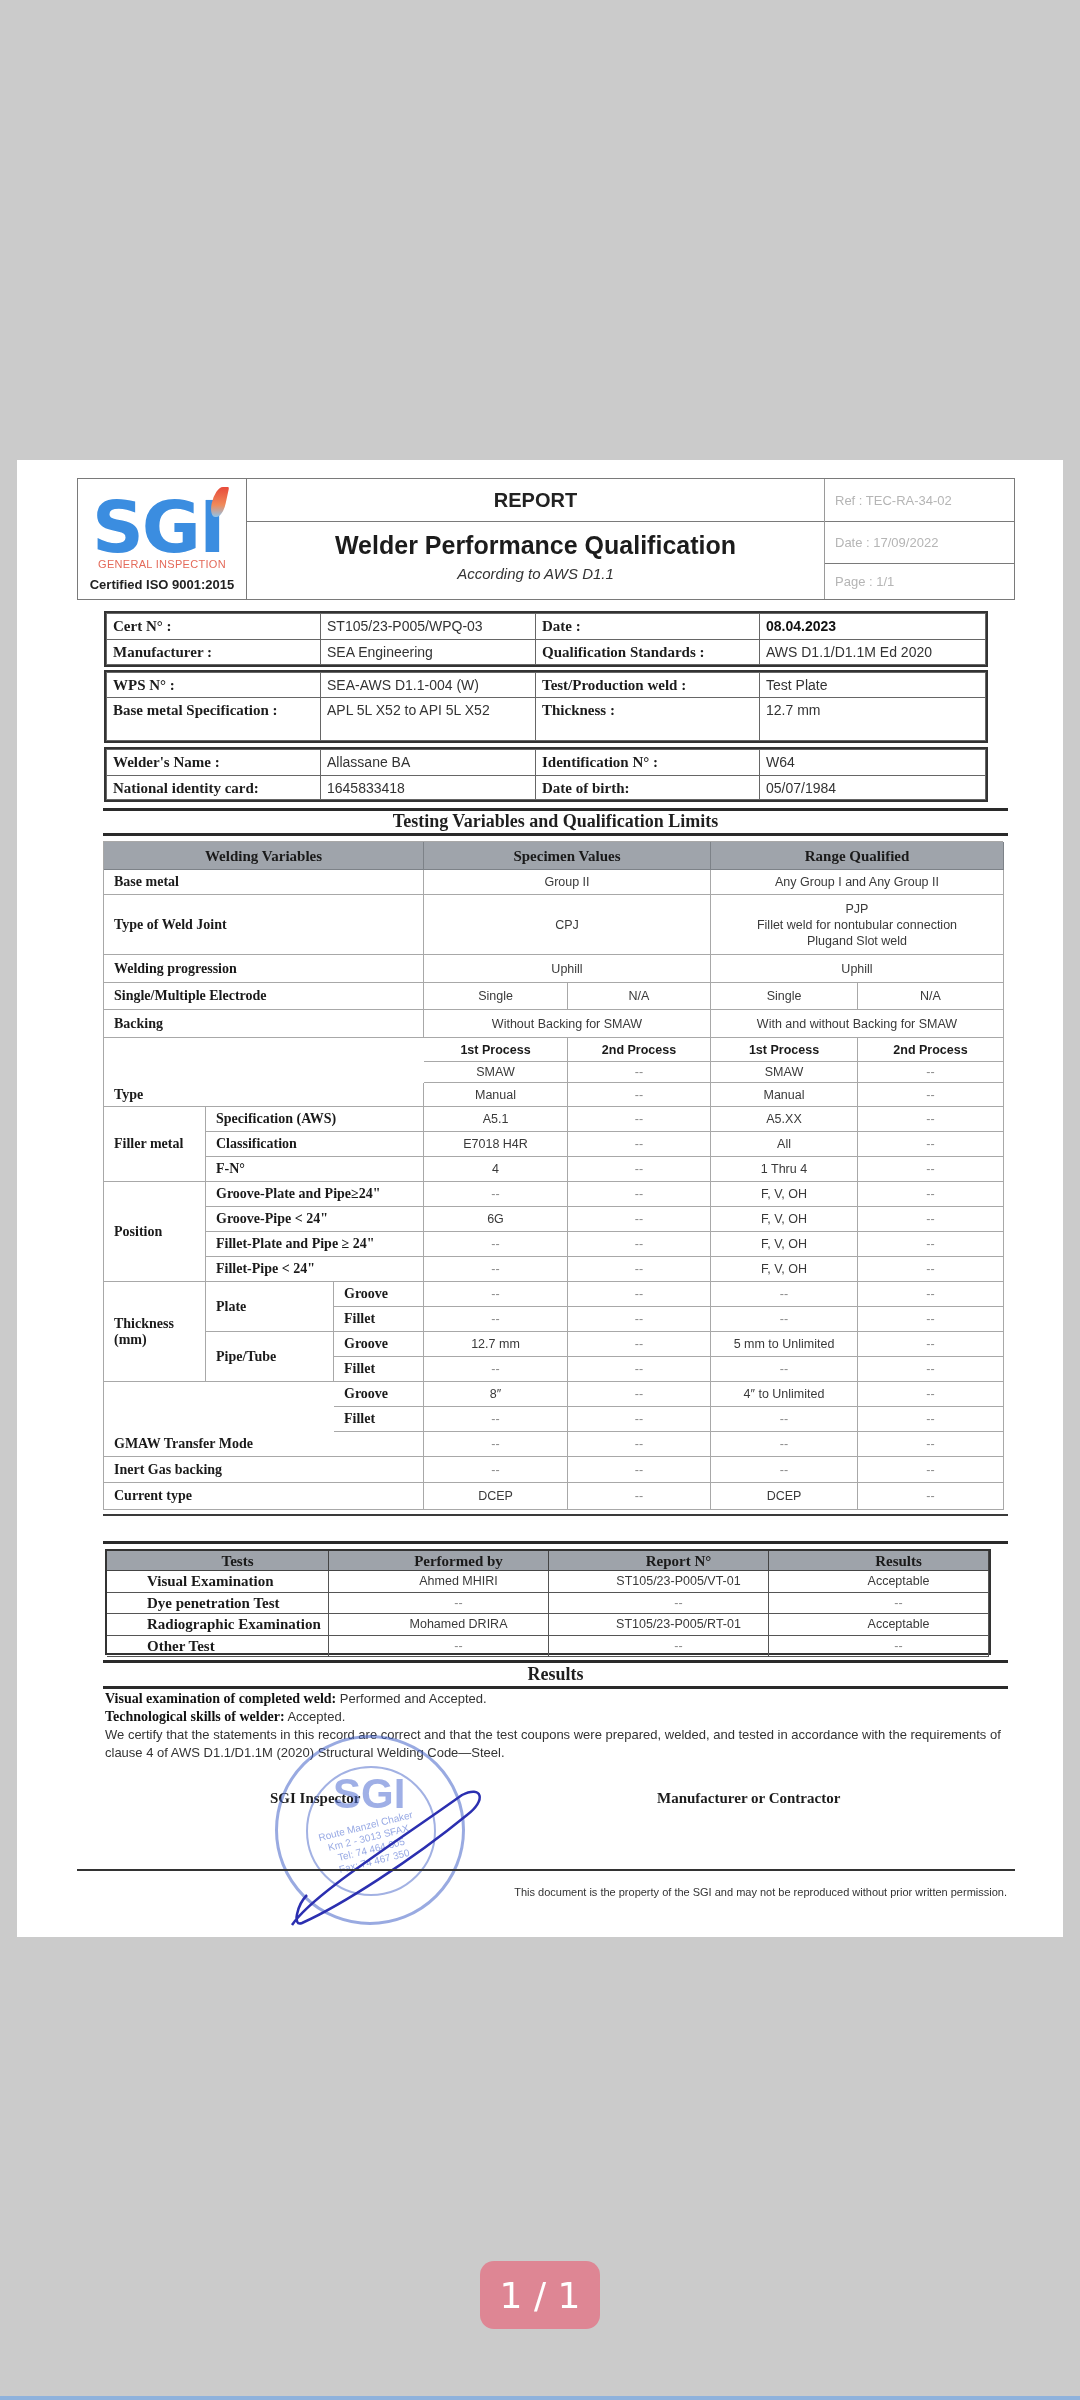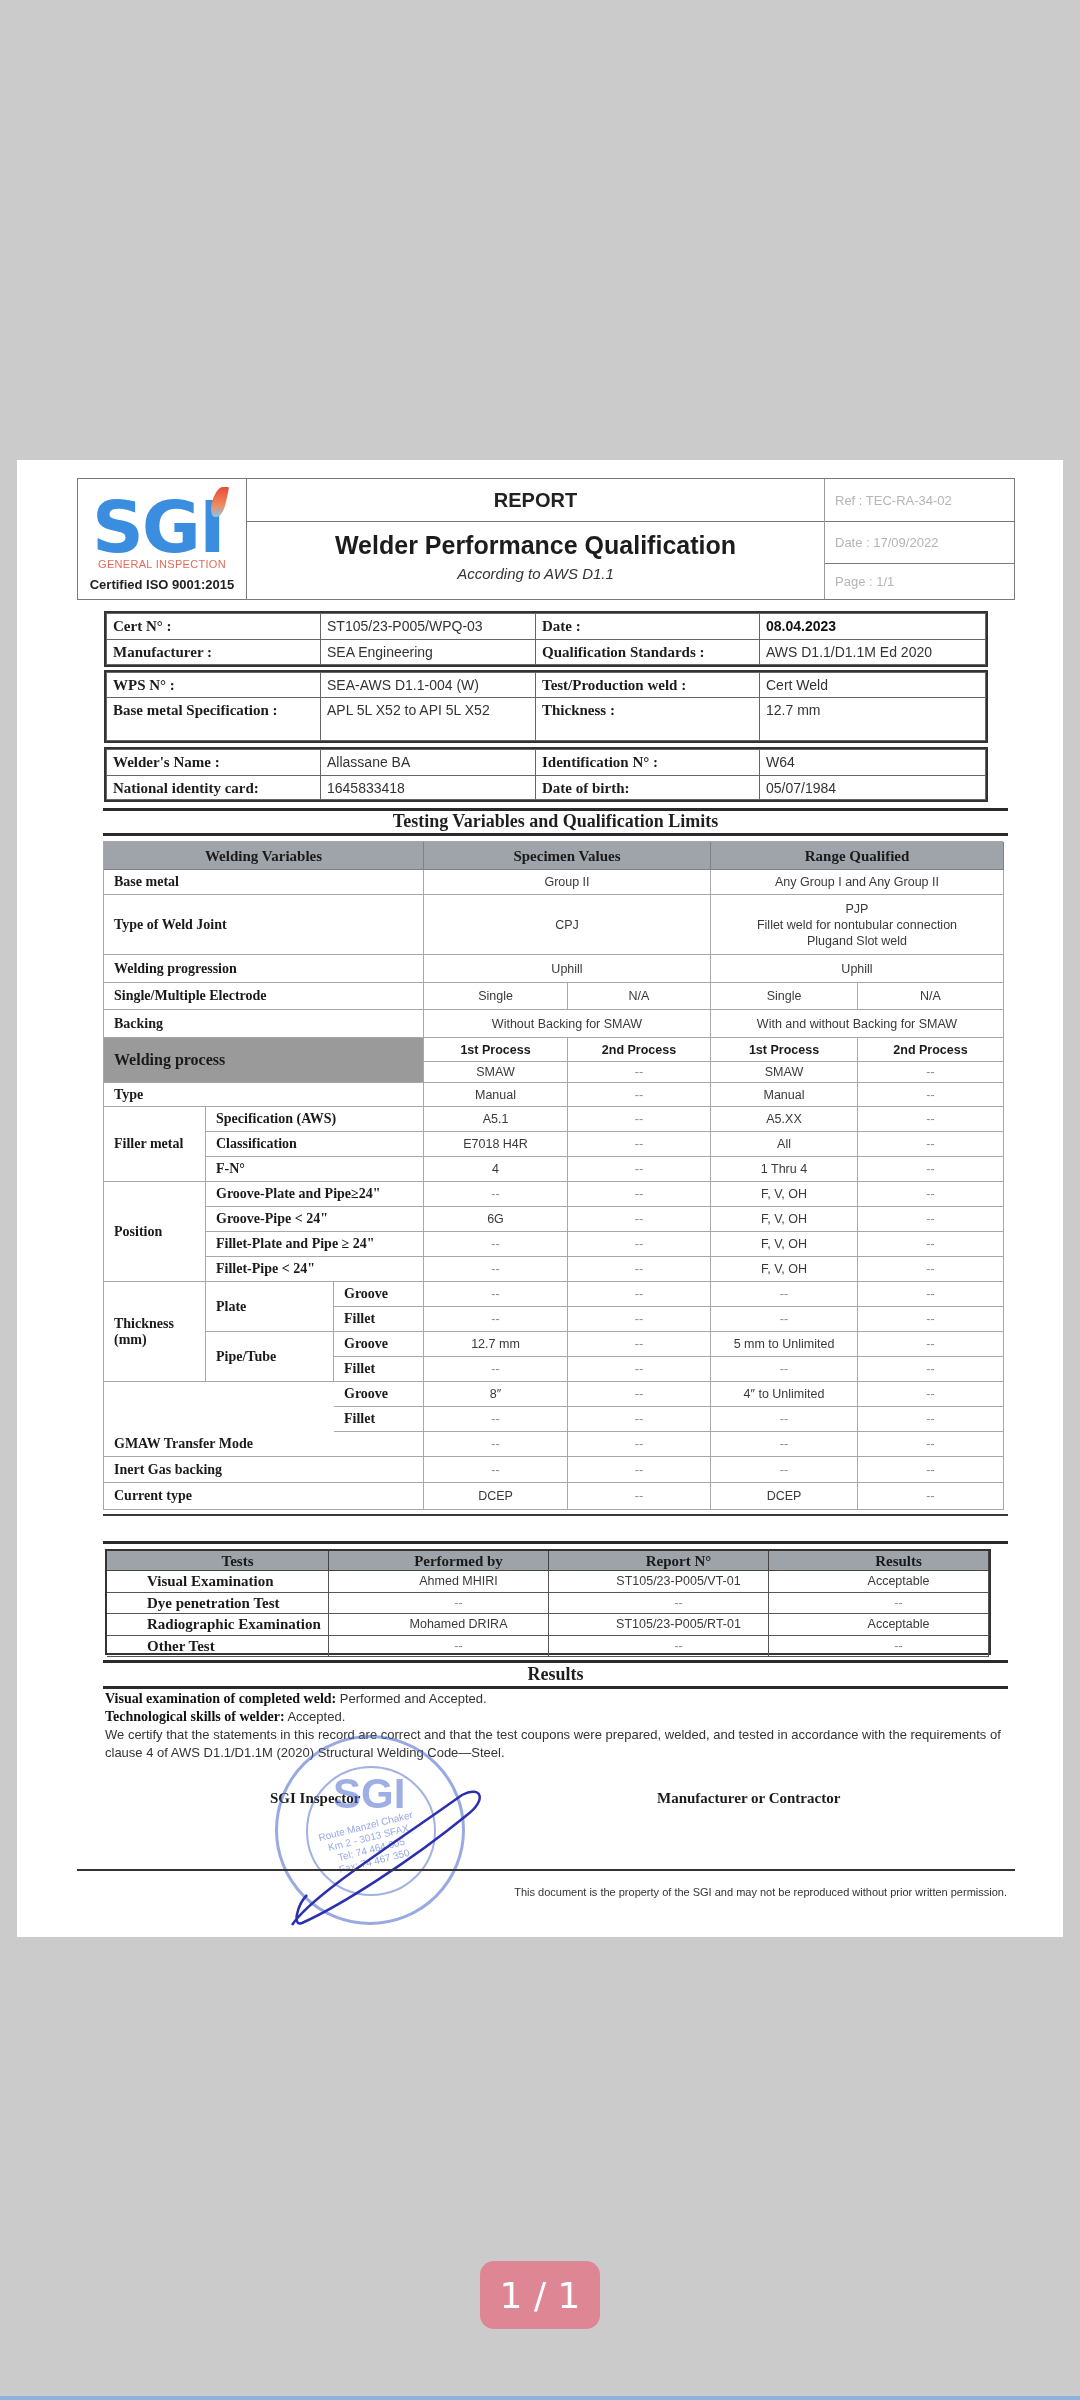"Cert Weld" td.val { text: Cert Weld -> Test Plate }
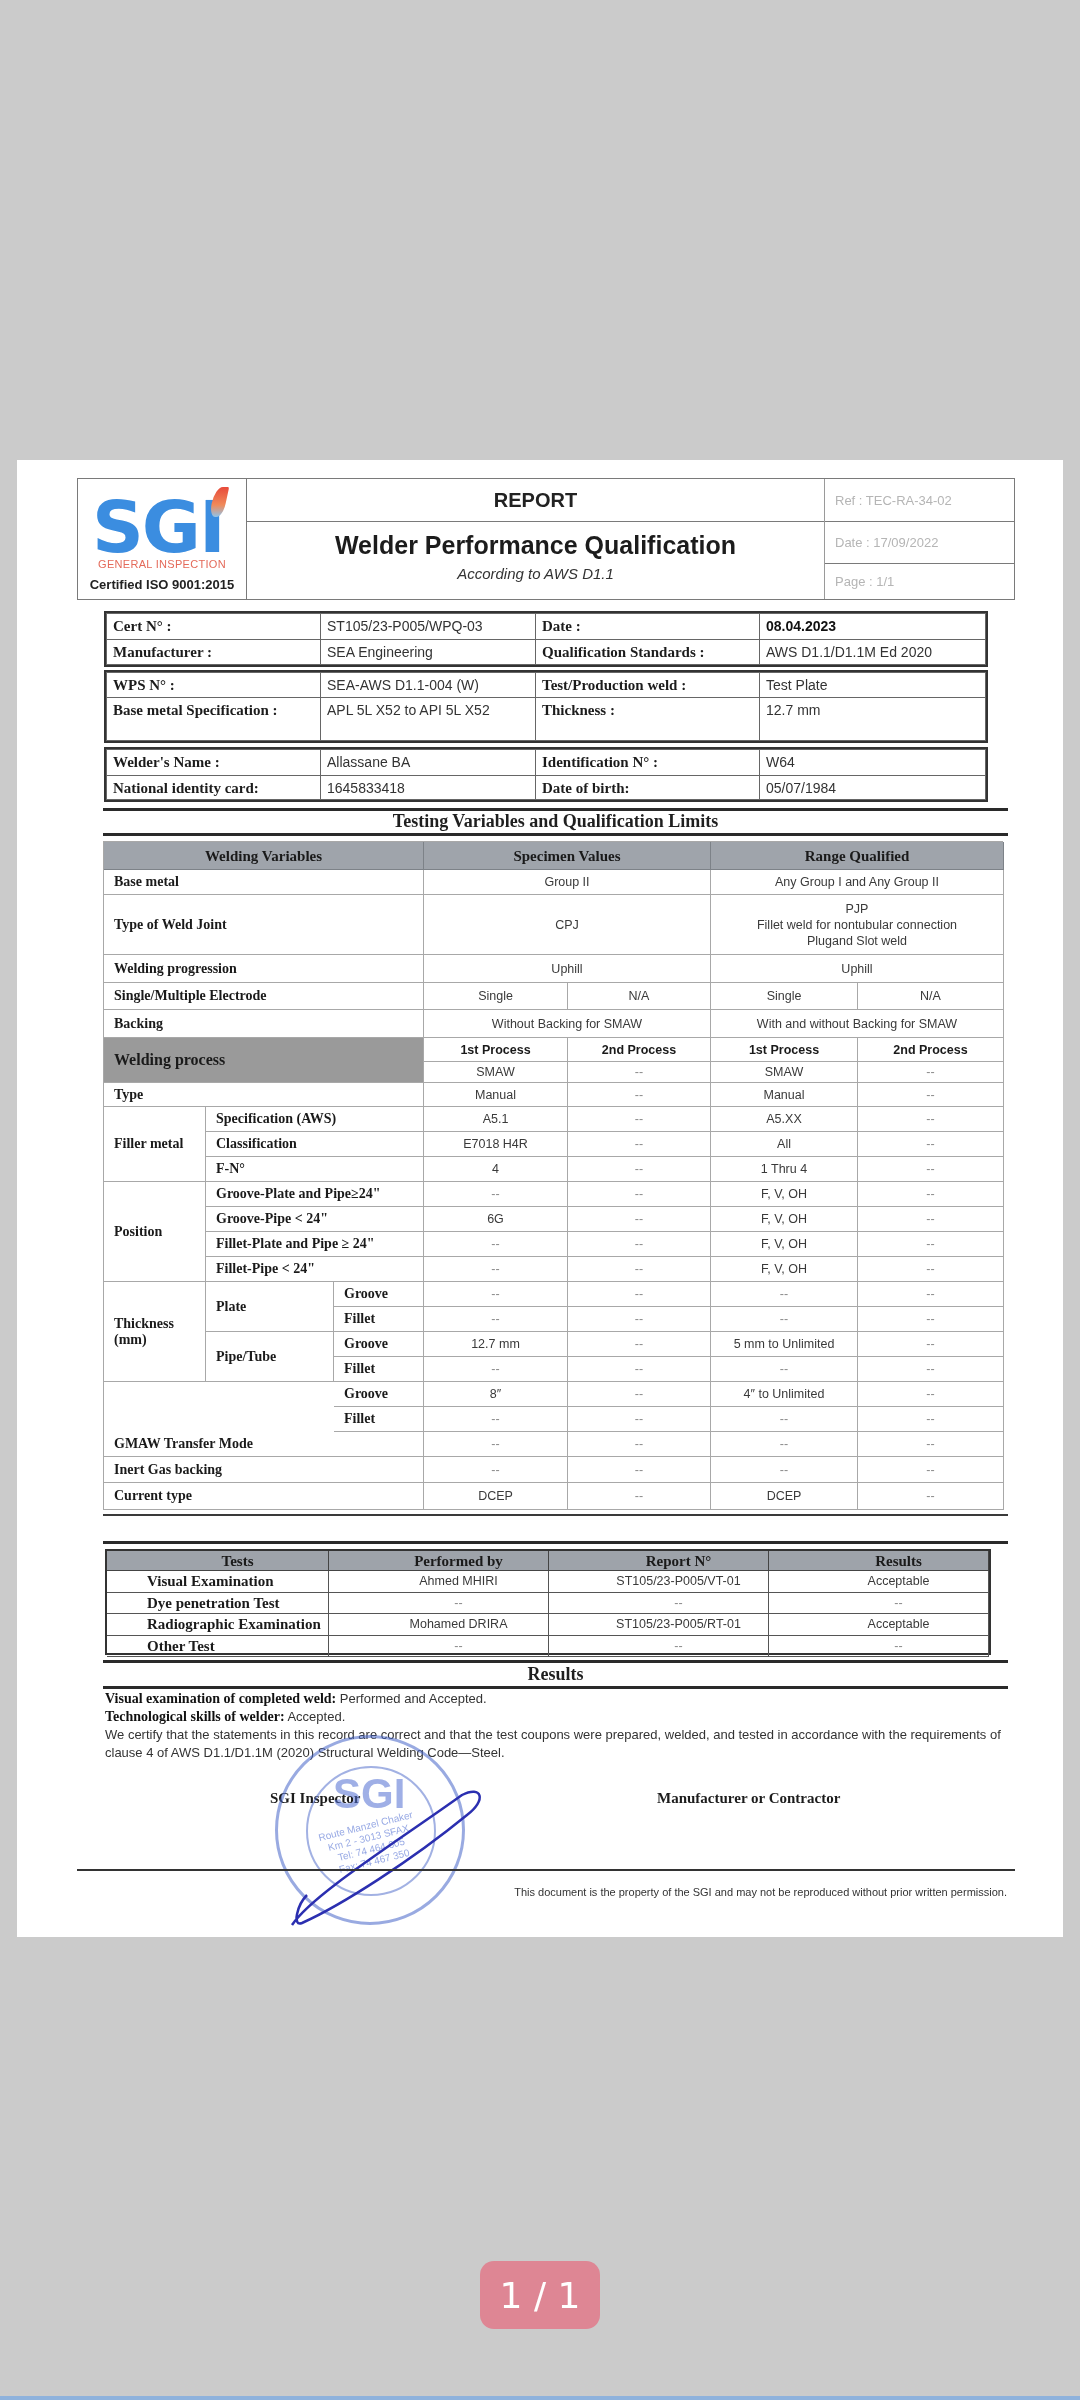"Welding process" div.cell { html: <div>Welding process</div> -> none }
